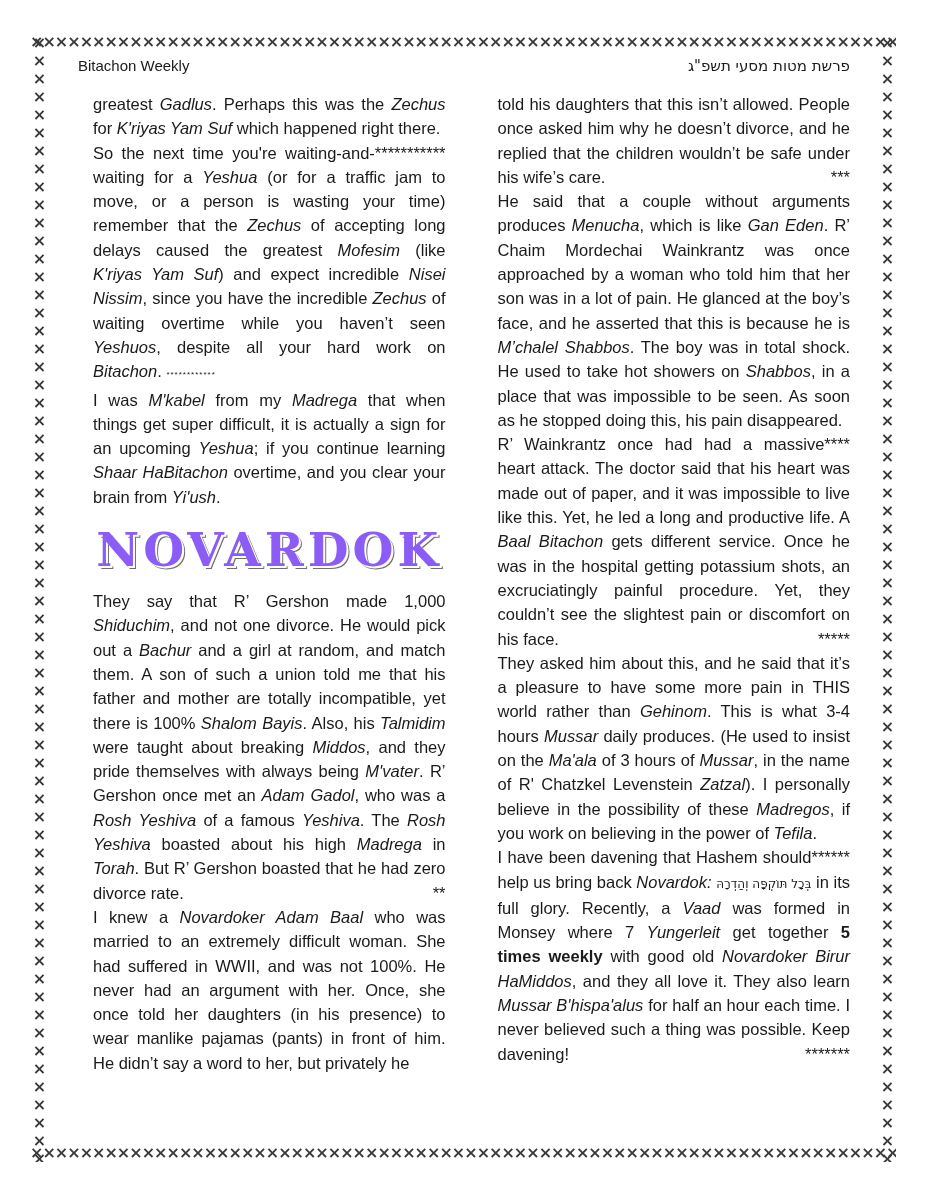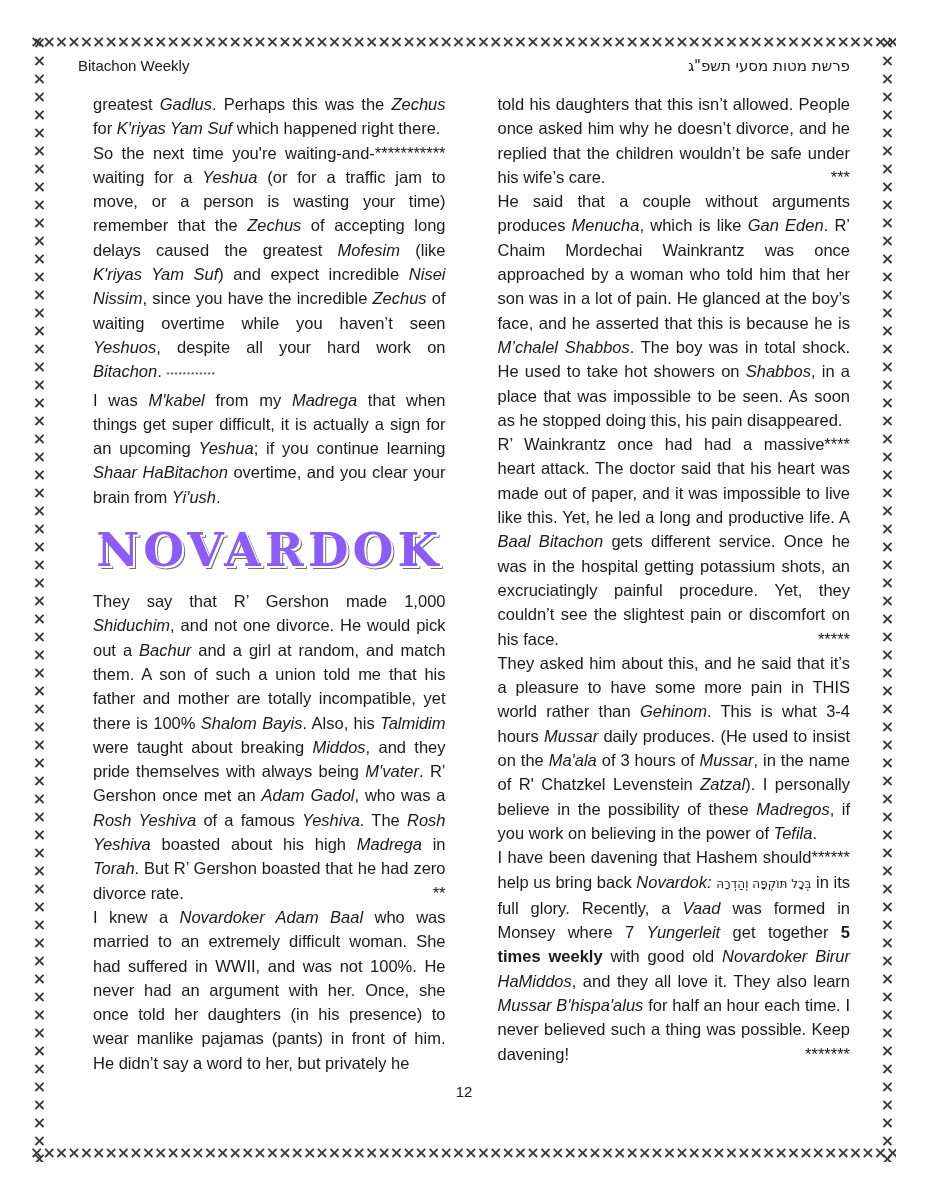"12" div.pagenum { html: <div>12</div> -> none }
